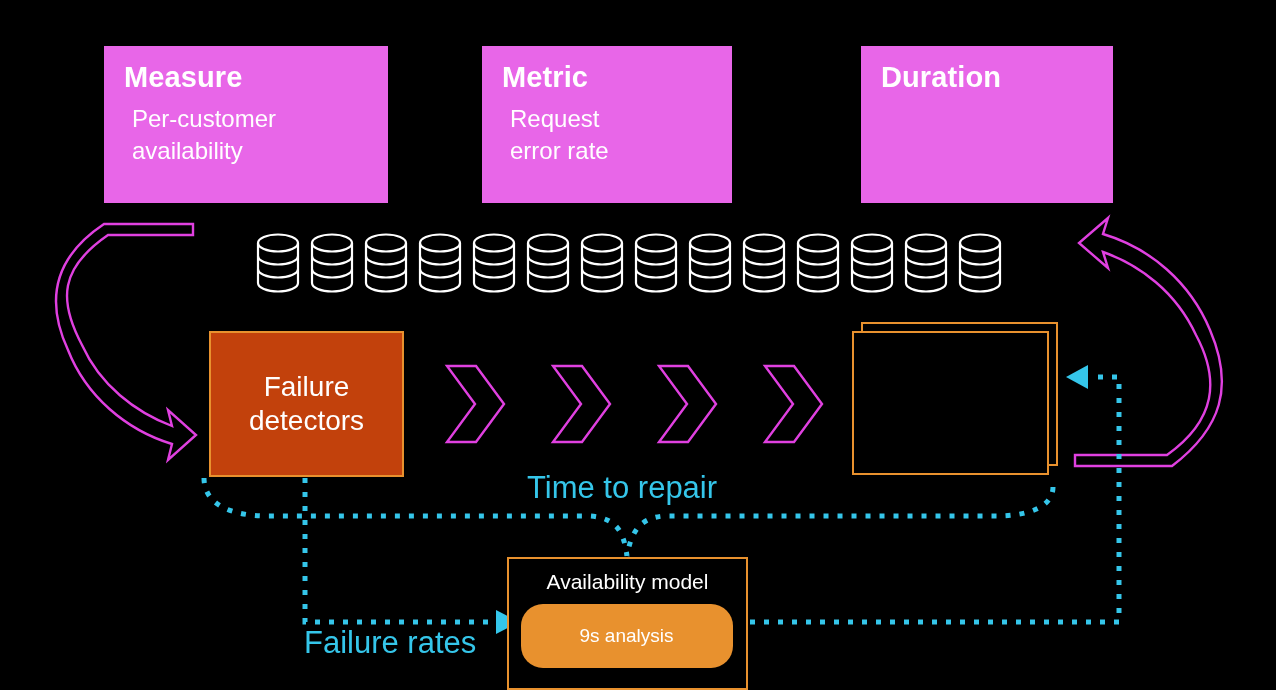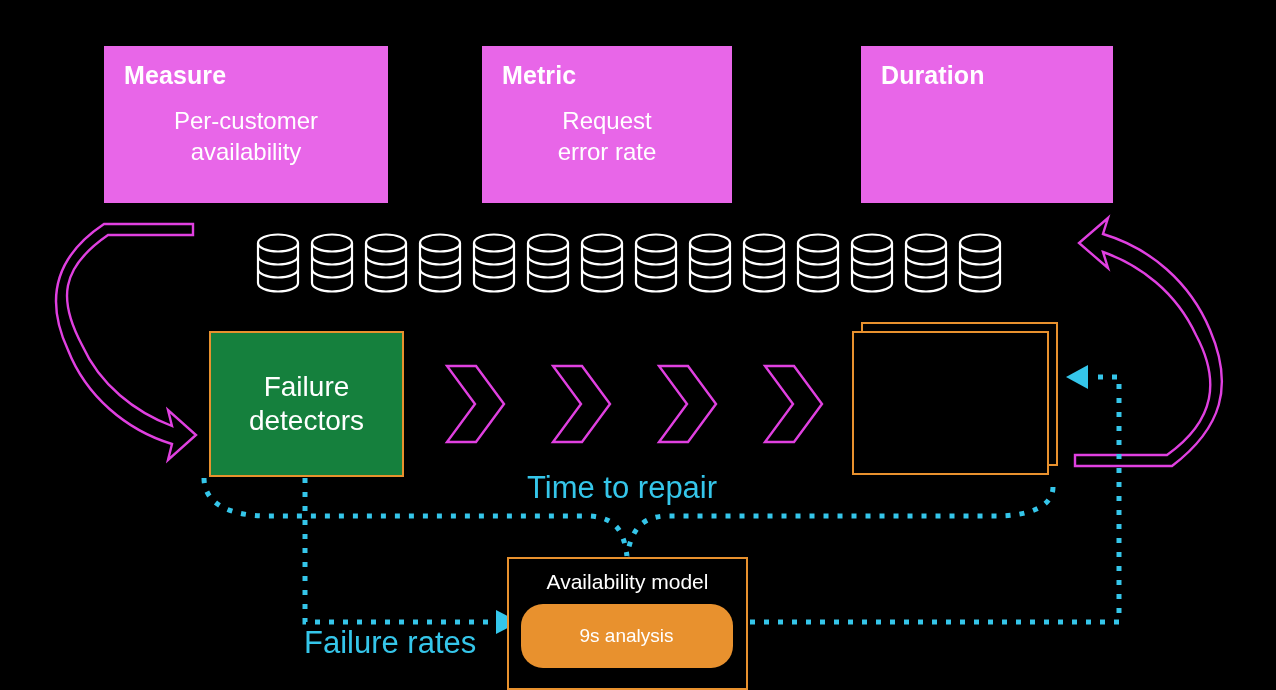"Measure" .hdr-title { font-size: 25px -> 29px; margin: 0 0 16px 0 -> 0 0 10px 0 }
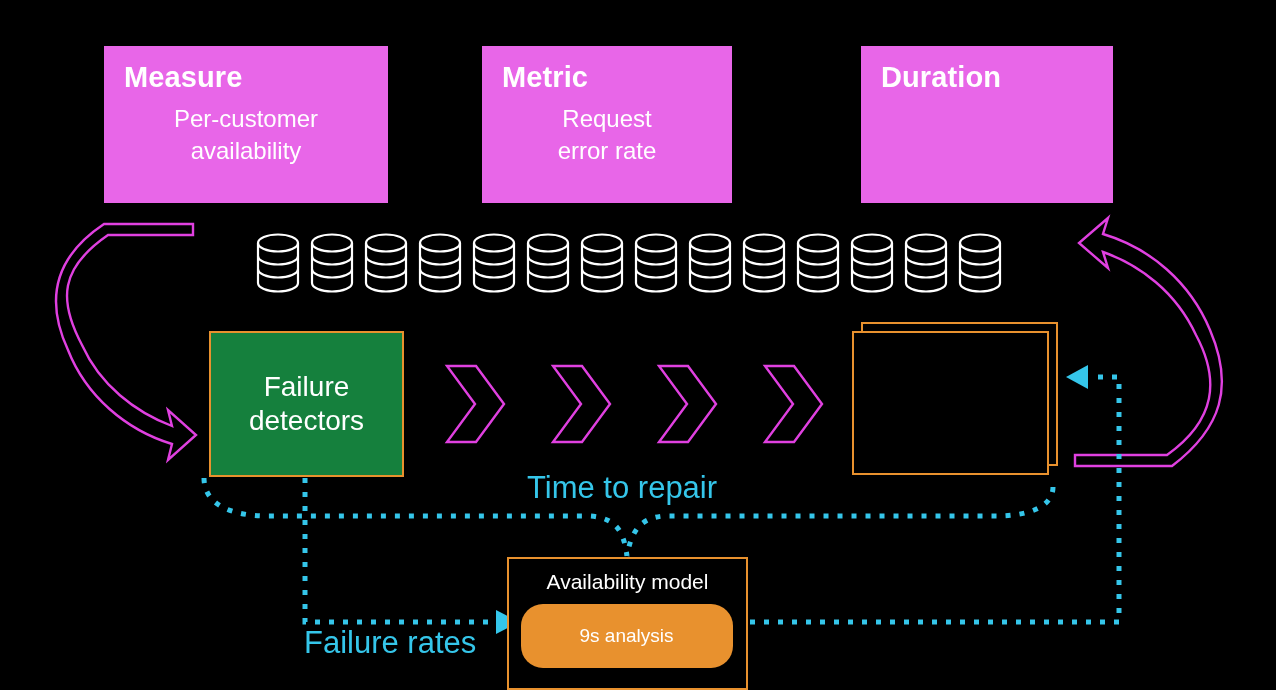"Per-customer" .hdr-sub { text-align: center -> none }
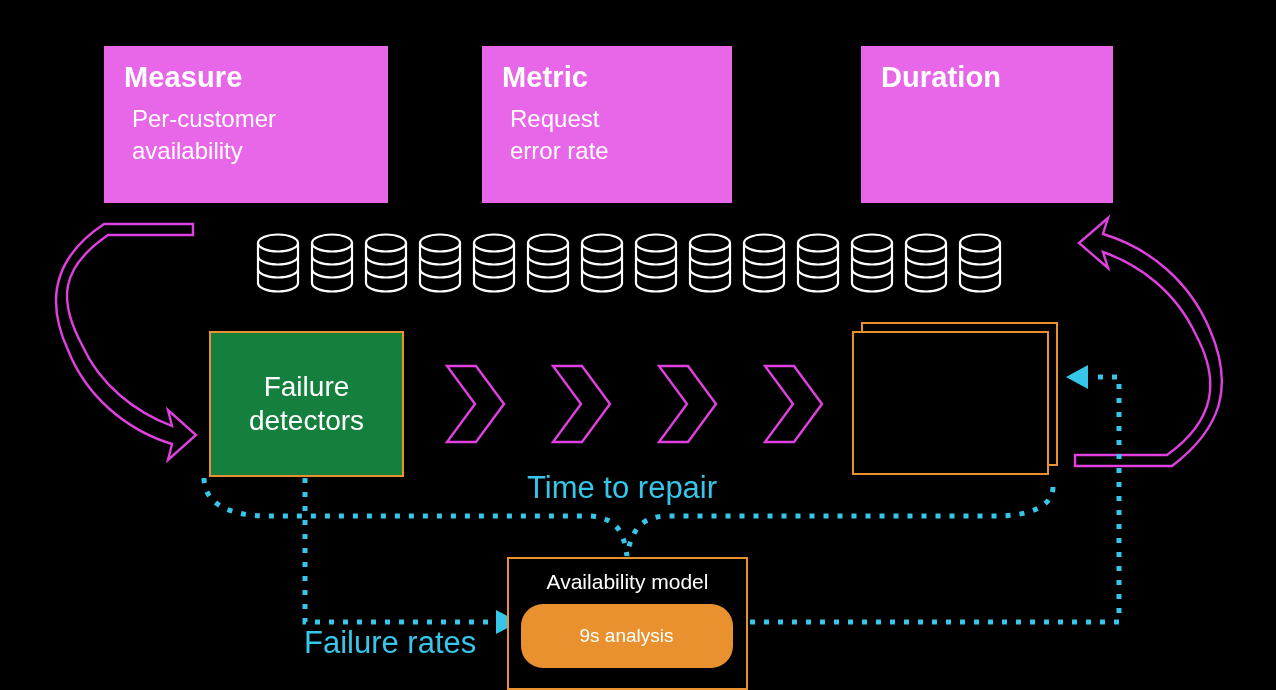"Failure" .node-box { background: #15803d -> #c2410c }
